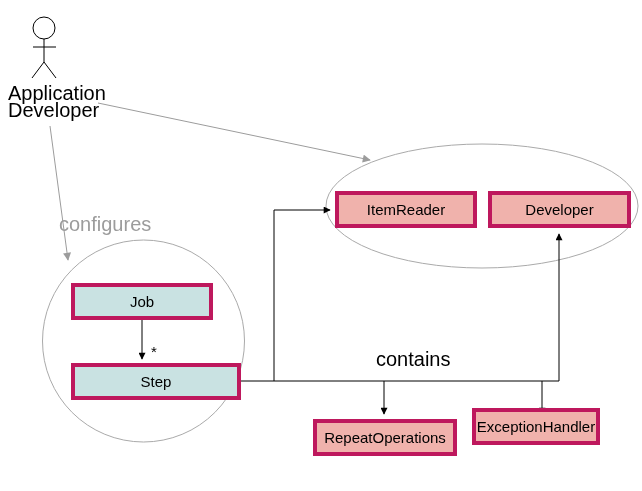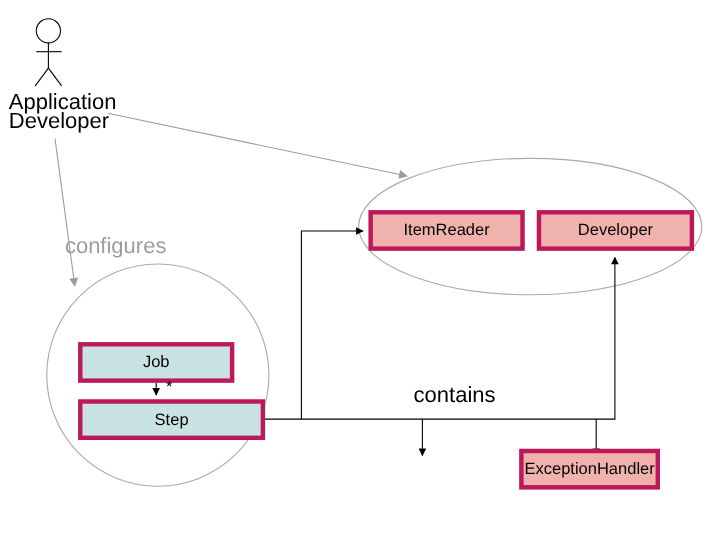"Job" #job { margin-top: 28px -> none }
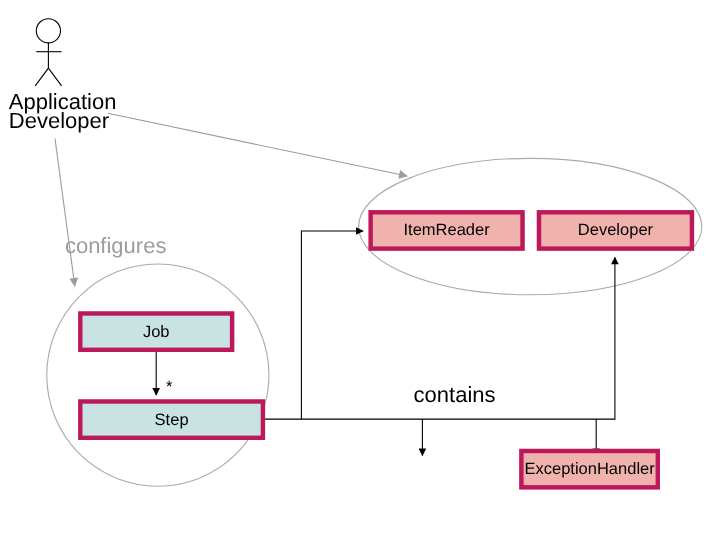"RepeatOperations" div.node { html: none -> <div> <span>RepeatOperations</span> </div> }
